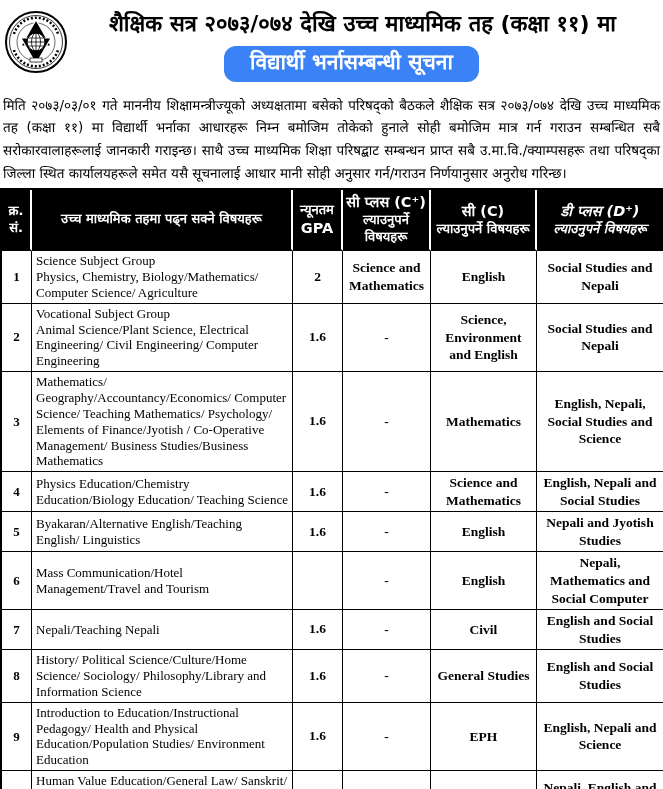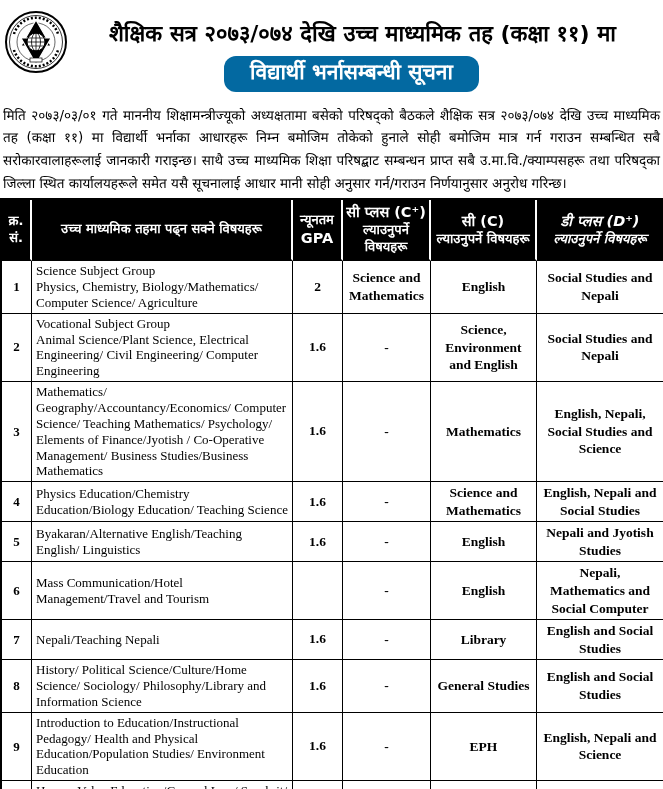"शैक्षिक सत्र २०७३/०७४ देखि उच्च" .header { padding: 16px 4px 4px 4px -> 6px 4px 4px 4px }
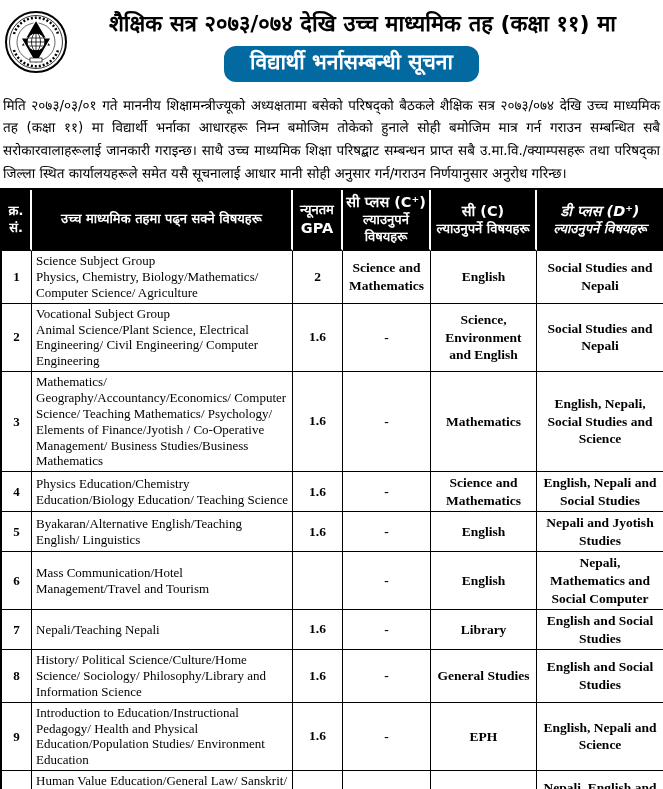"विद्यार्थी भर्नासम्बन्धी सूचना" .notice-badge { background: #0369a1 -> #3b82f6 }
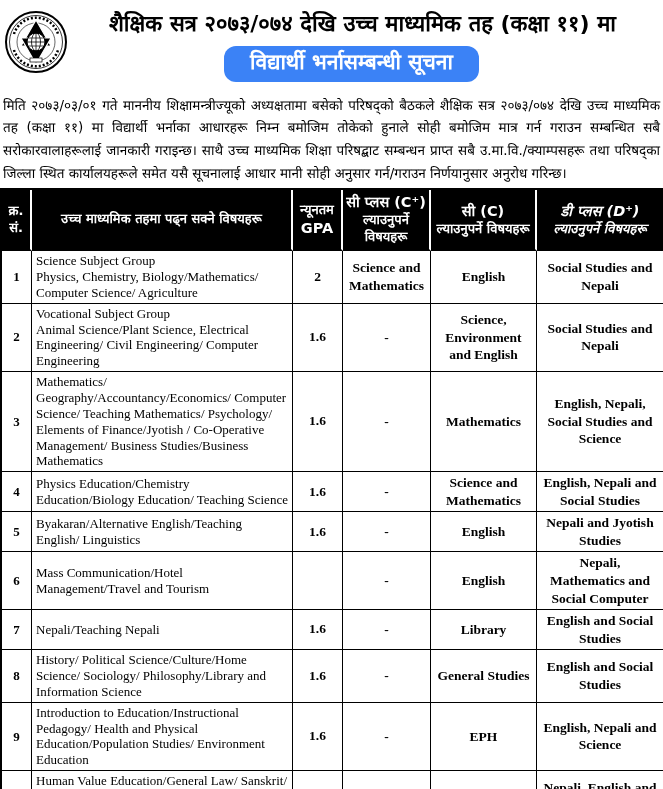"Library" td.c-grade { text: Library -> Civil }
